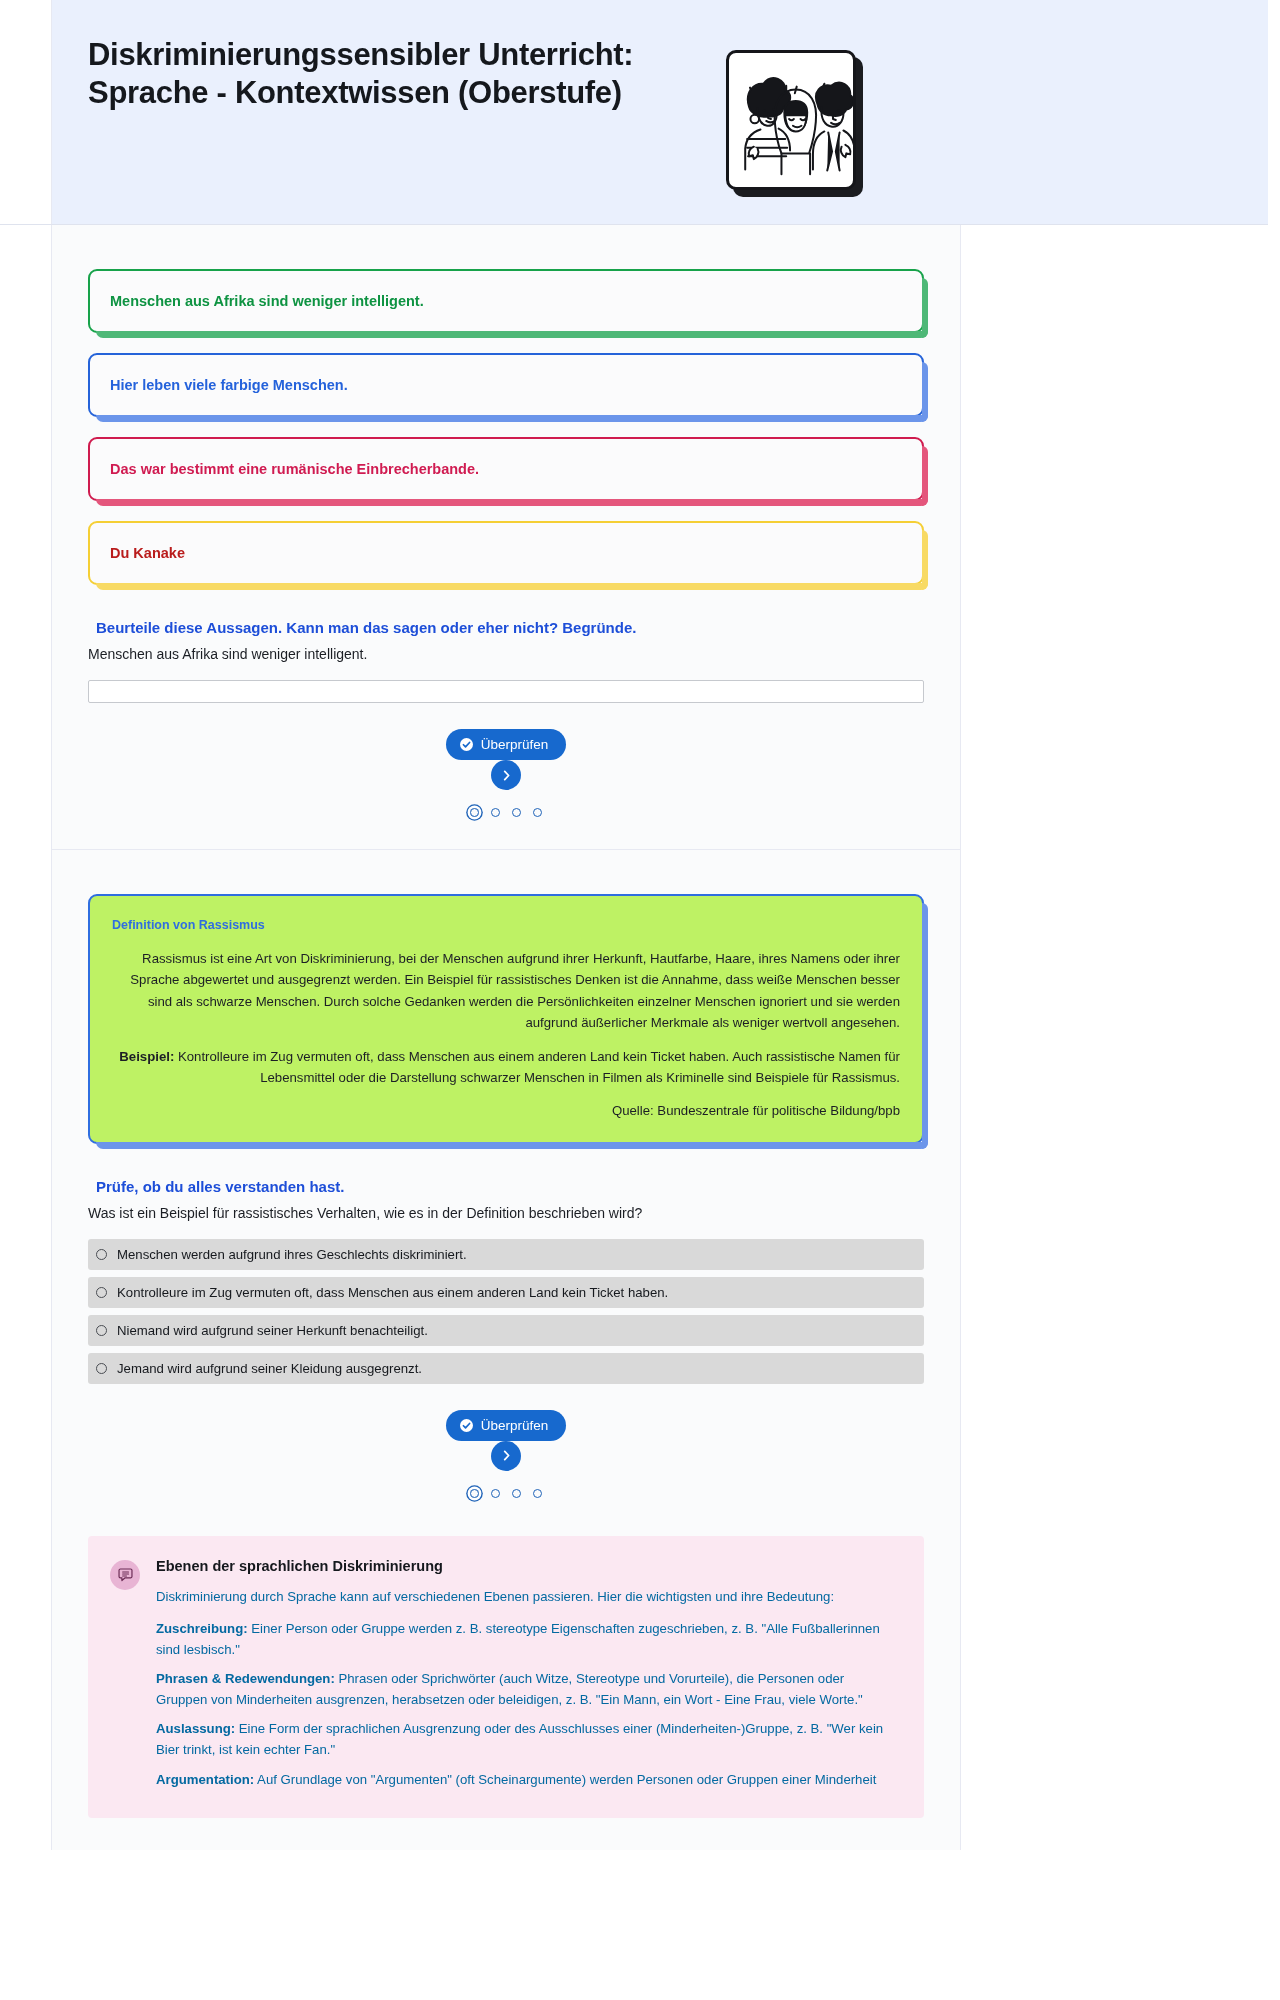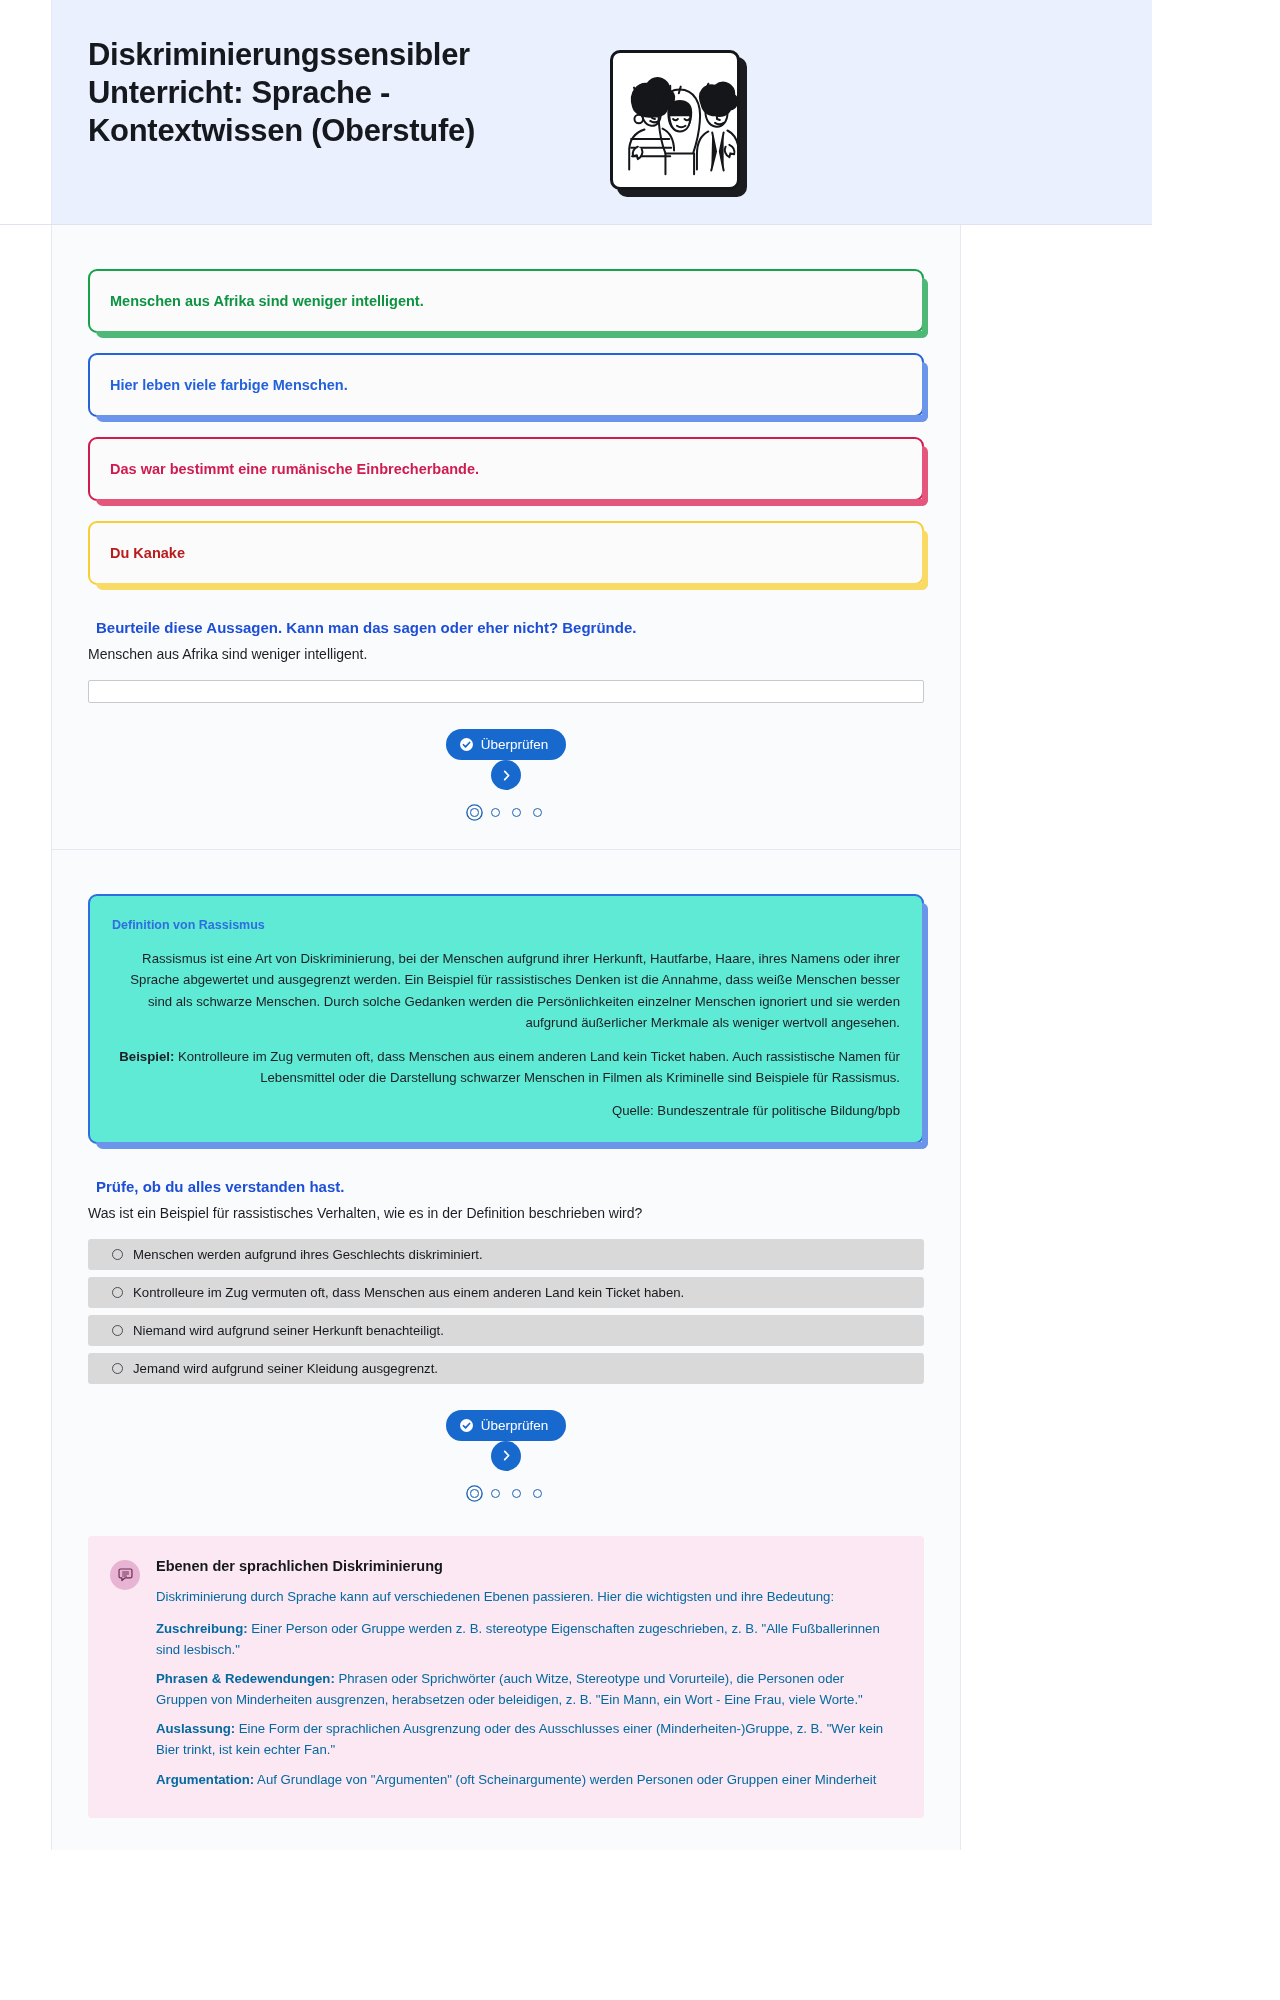"Diskriminierungssensibler Unterricht:" .header-outer { width: 1152px -> 1268px }
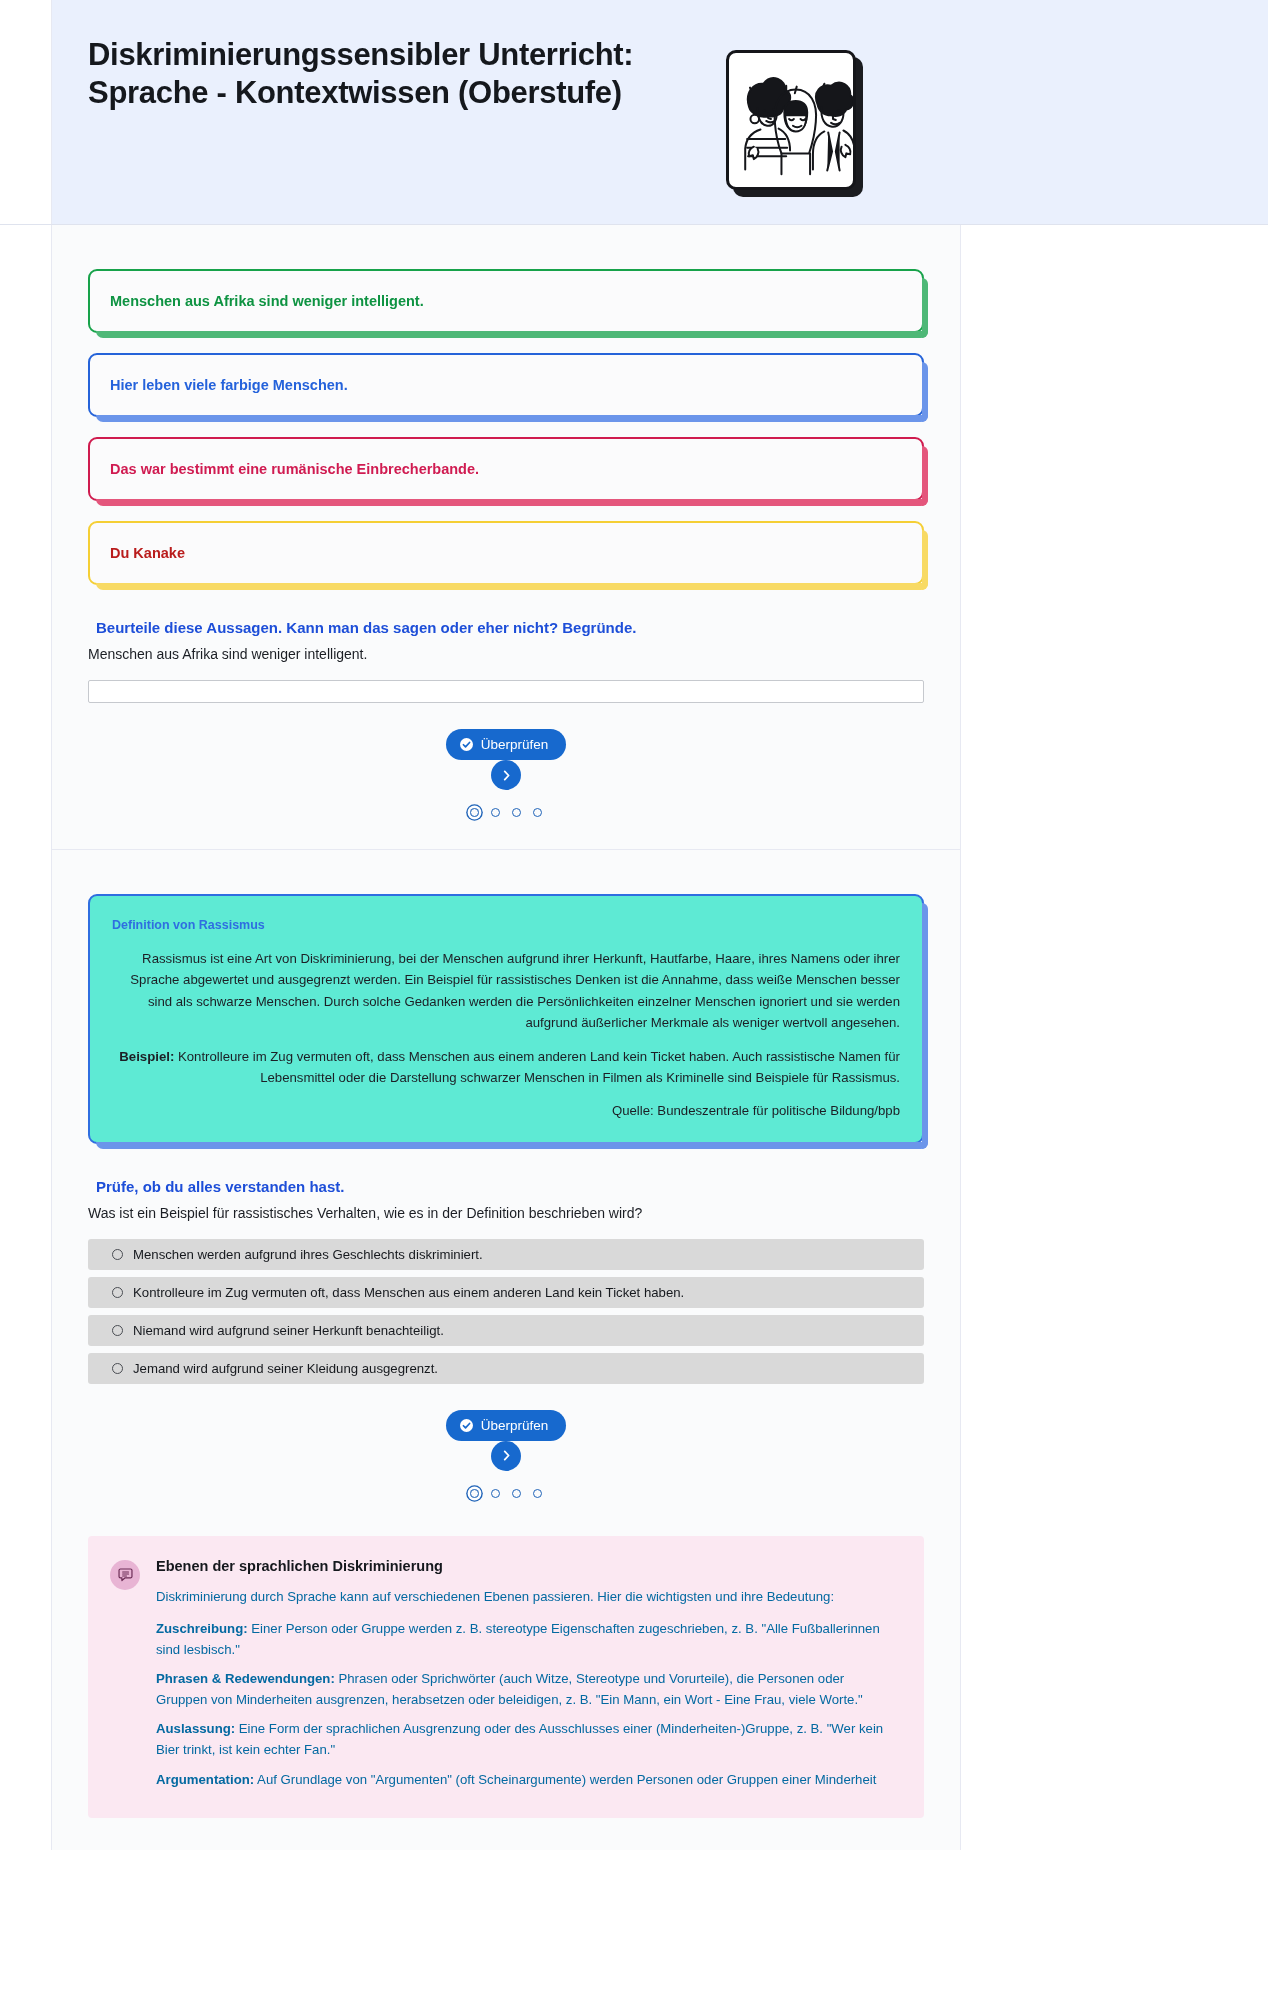"Definition von Rassismus" .defcard { background: #5eead4 -> #bef264 }
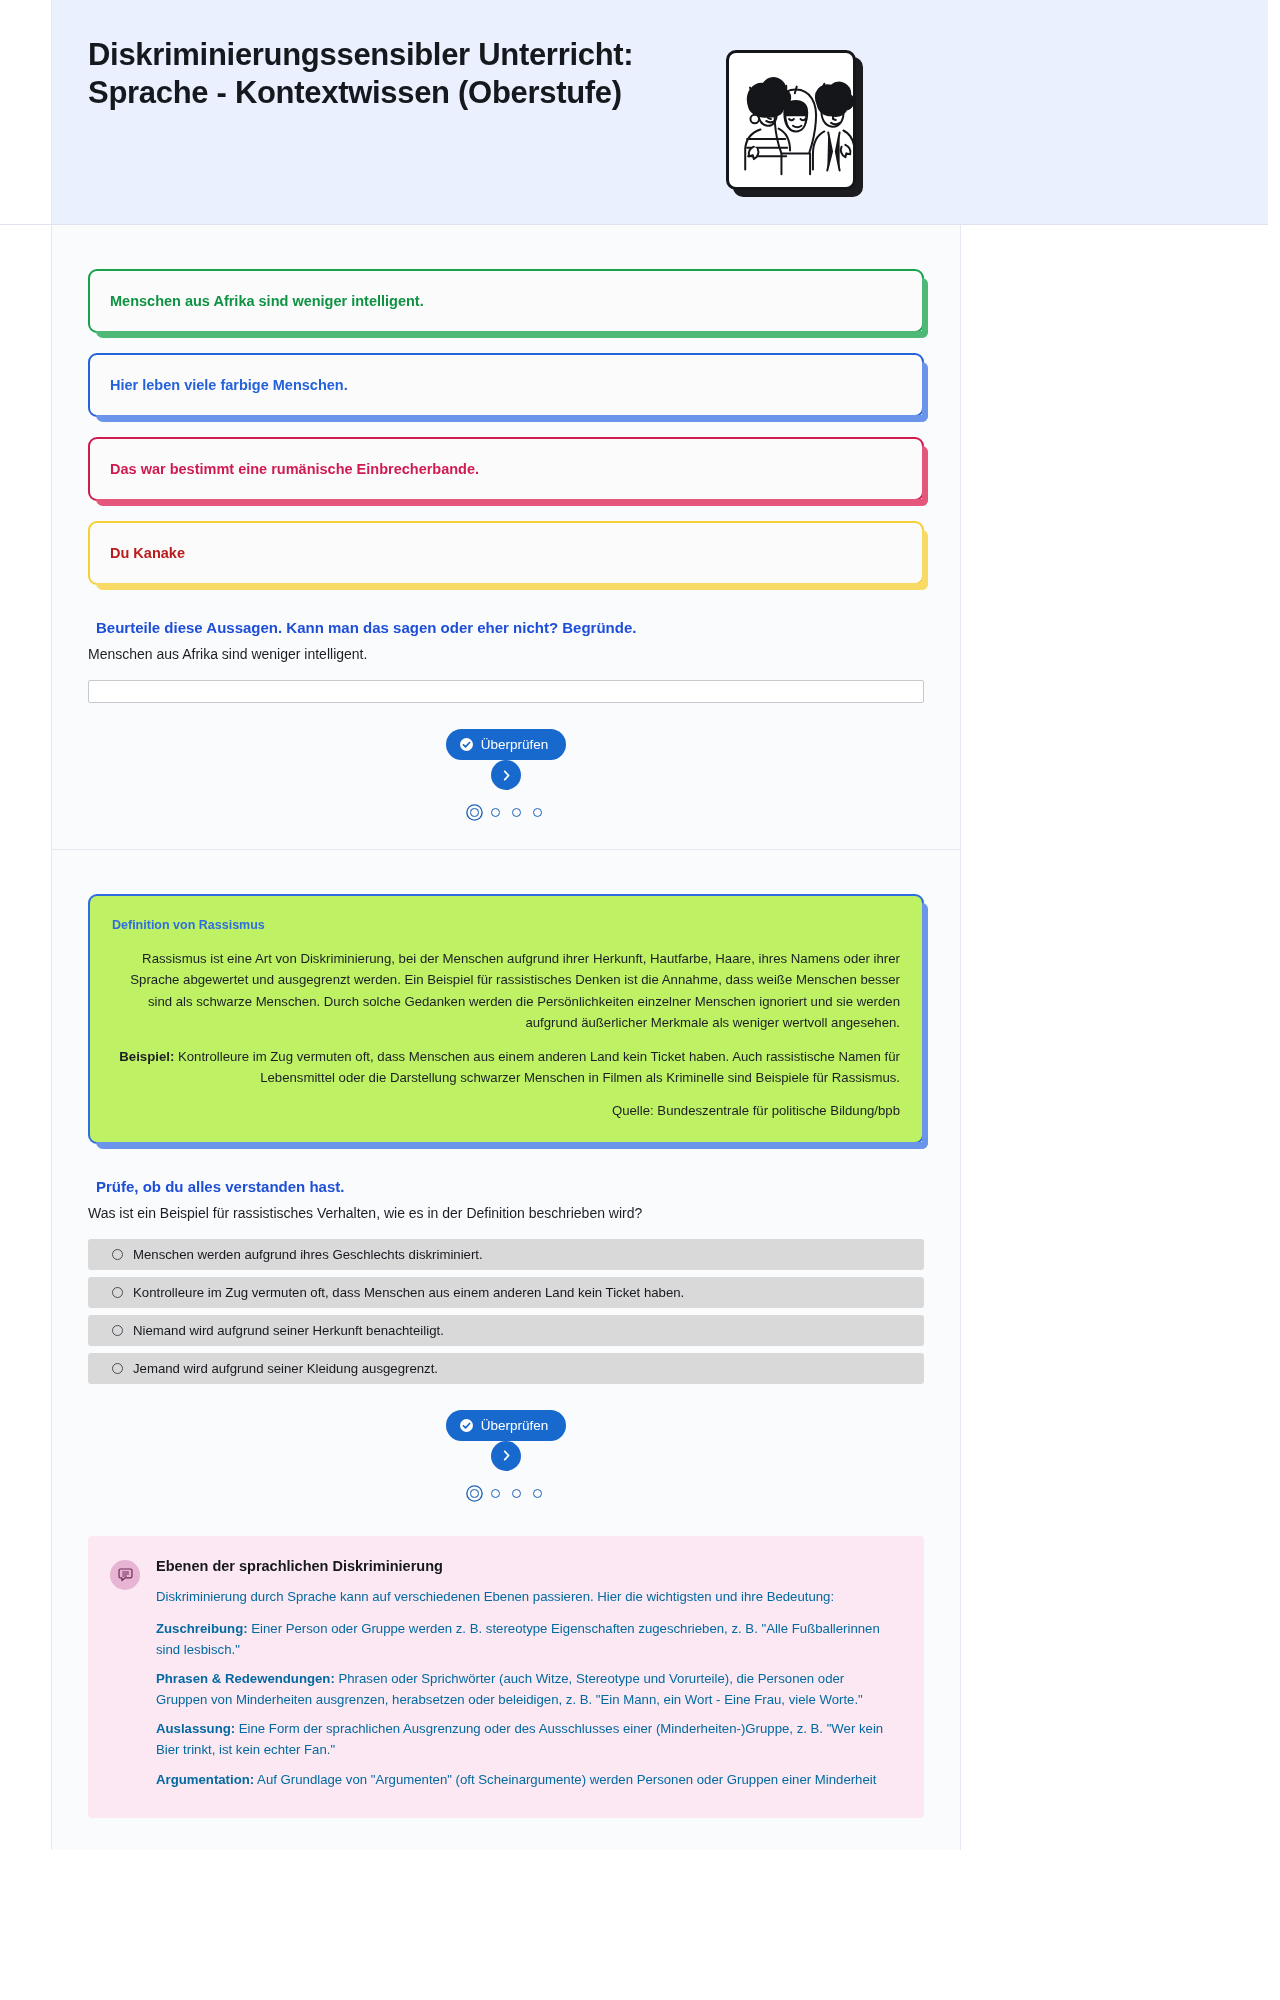"Menschen werden aufgrund ihres" .opt { padding: 8px 24px -> 8px 8px }
